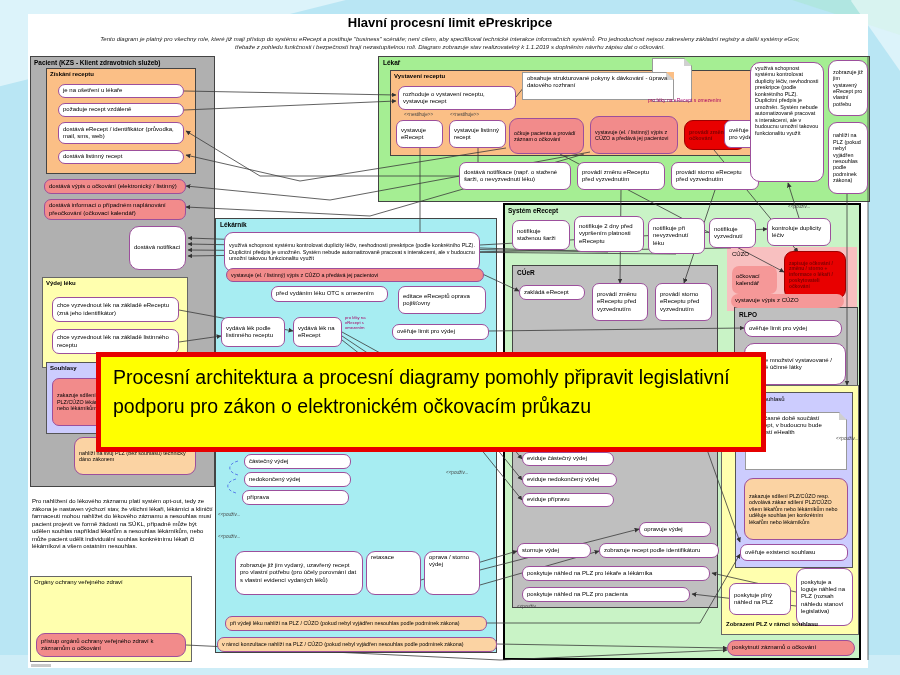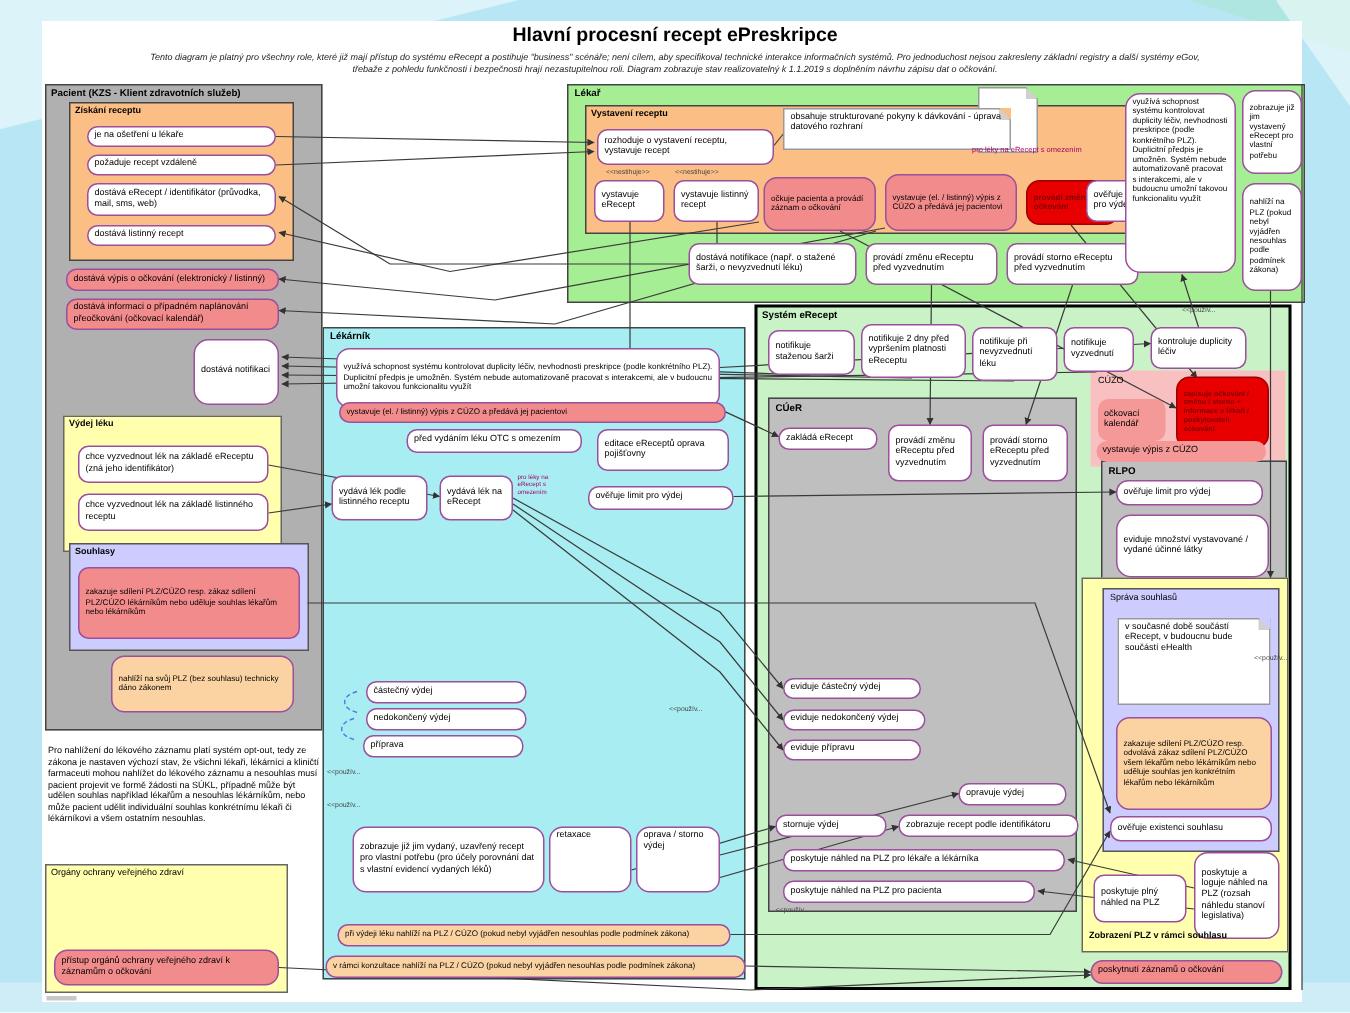"Hlavní procesní recept ePreskripce" div.title { text: recept -> limit }
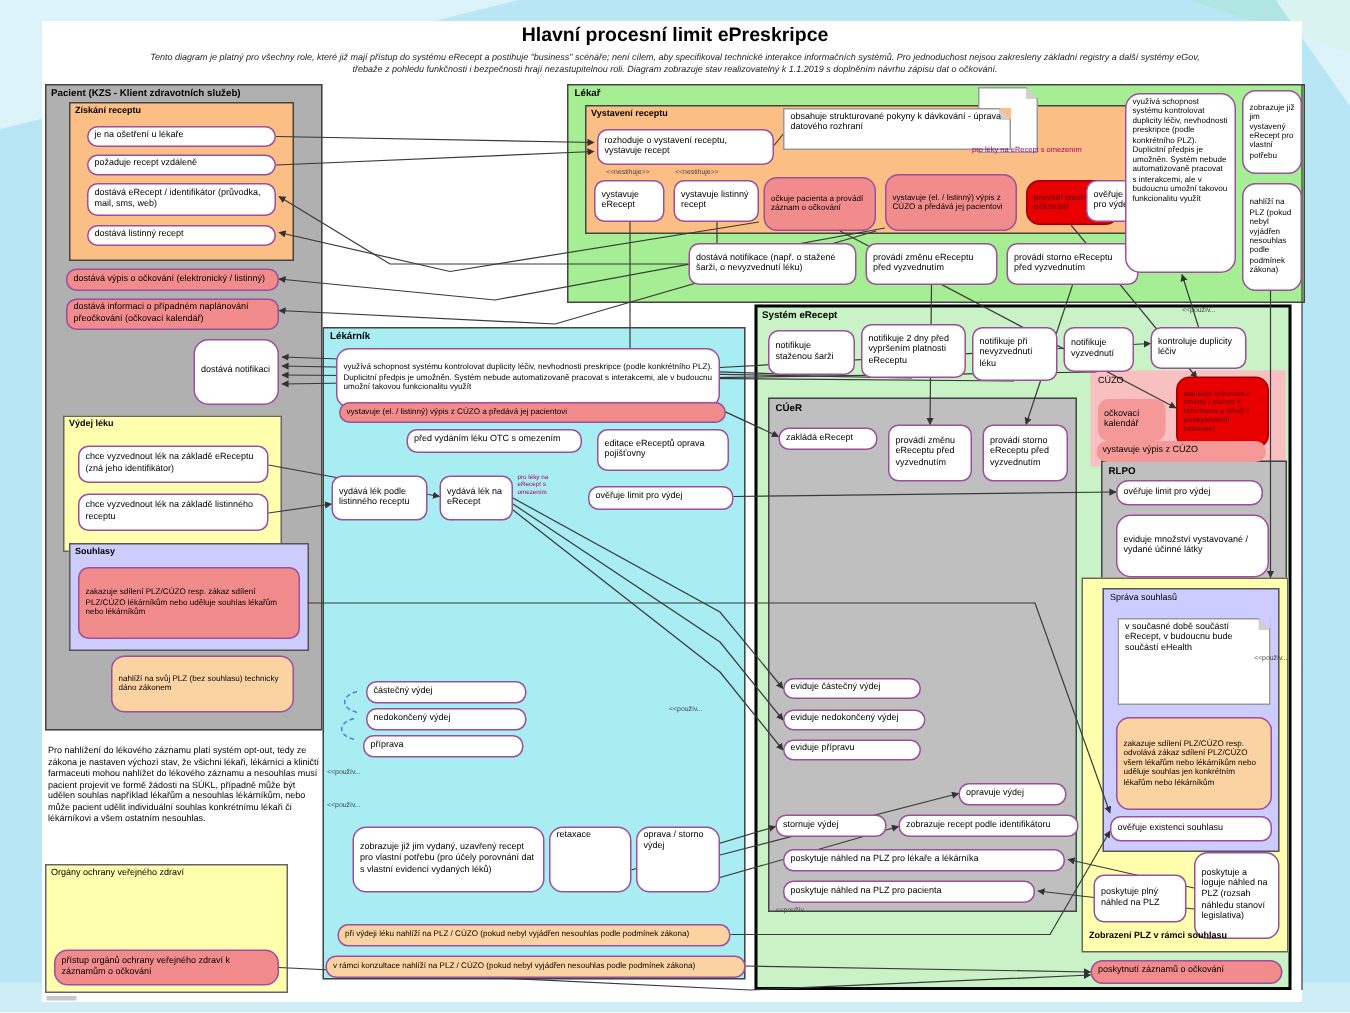"Procesní architektura a procesní" div { html: none -> <div>Procesní architektura a procesní diagramy pomohly připravit legislativní podporu pro zákon o elektronickém očkovacím průkazu</div> }
